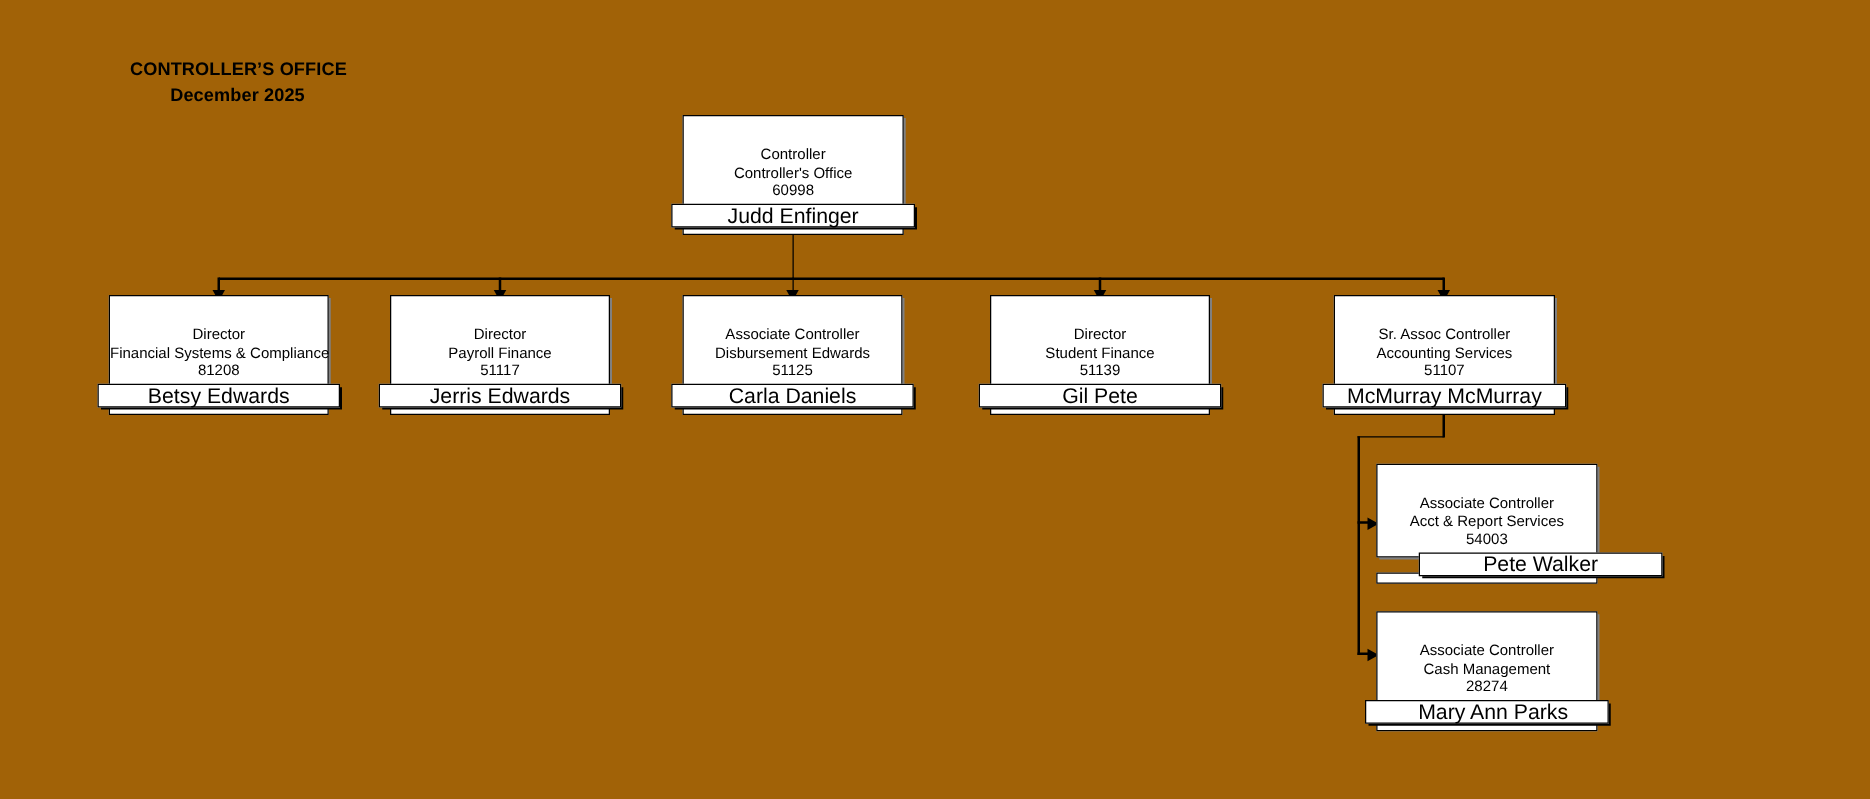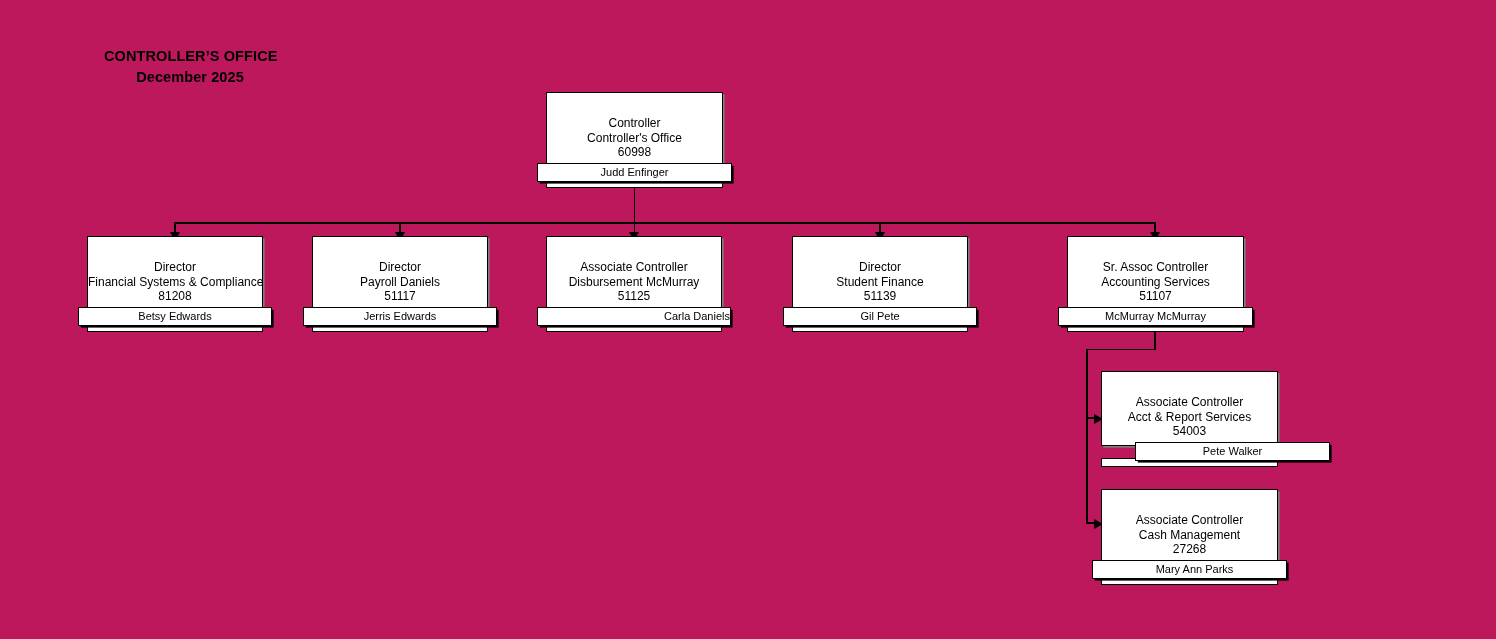"CONTROLLER’S OFFICE" #canvas { background: #be185d -> #a16207 }
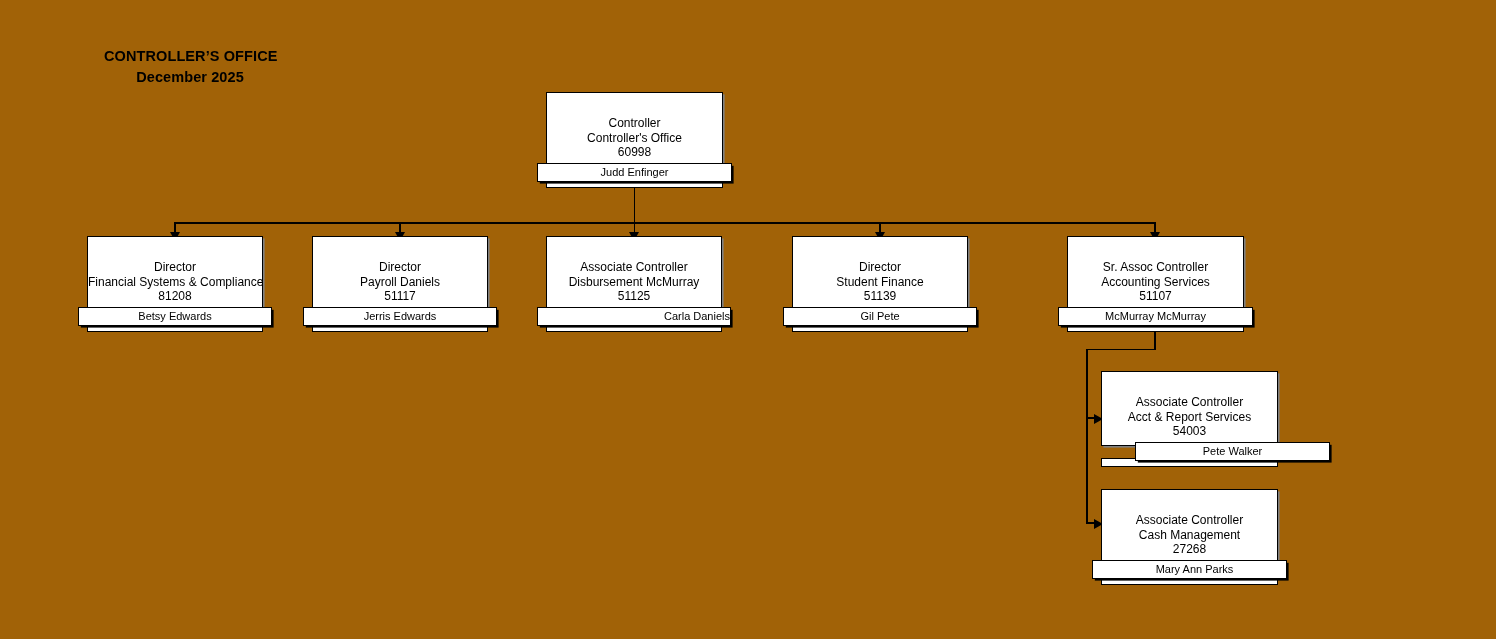"Judd Enfinger" .node .plate .nm { font-size: 11px -> 17px }
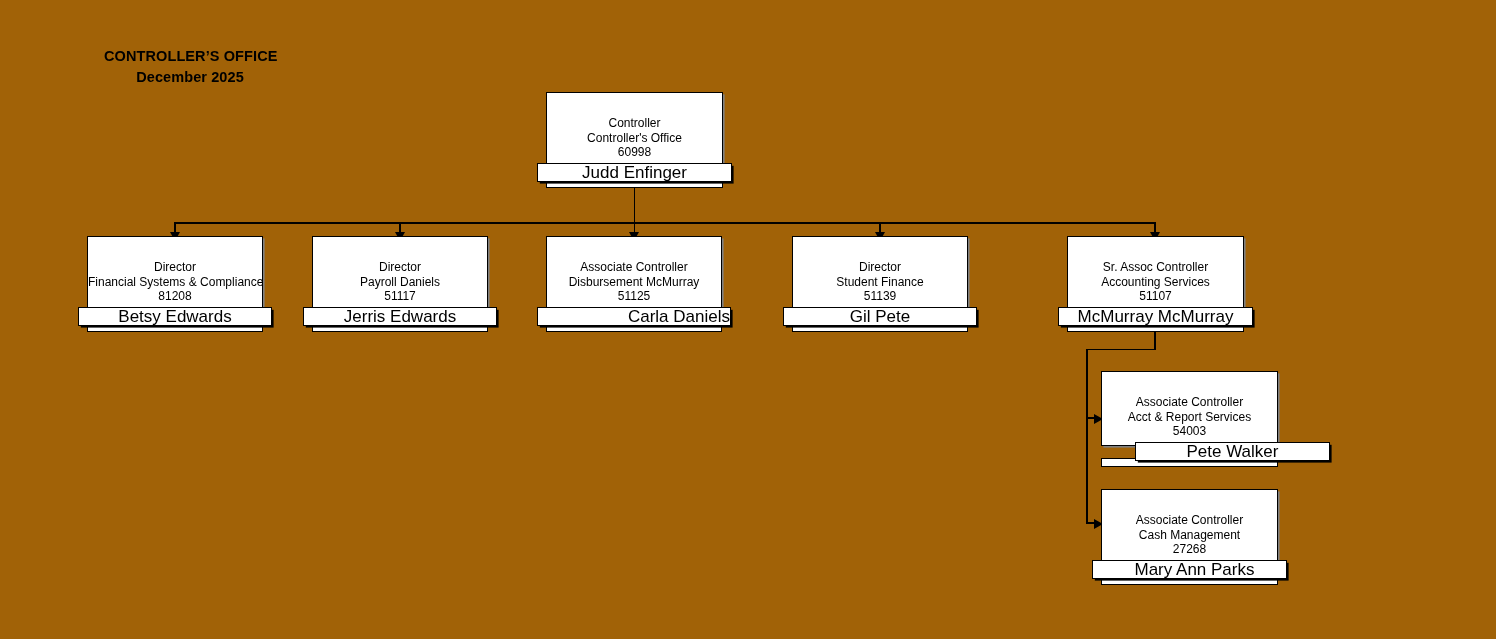"Payroll Daniels" span { text: Daniels -> Finance }
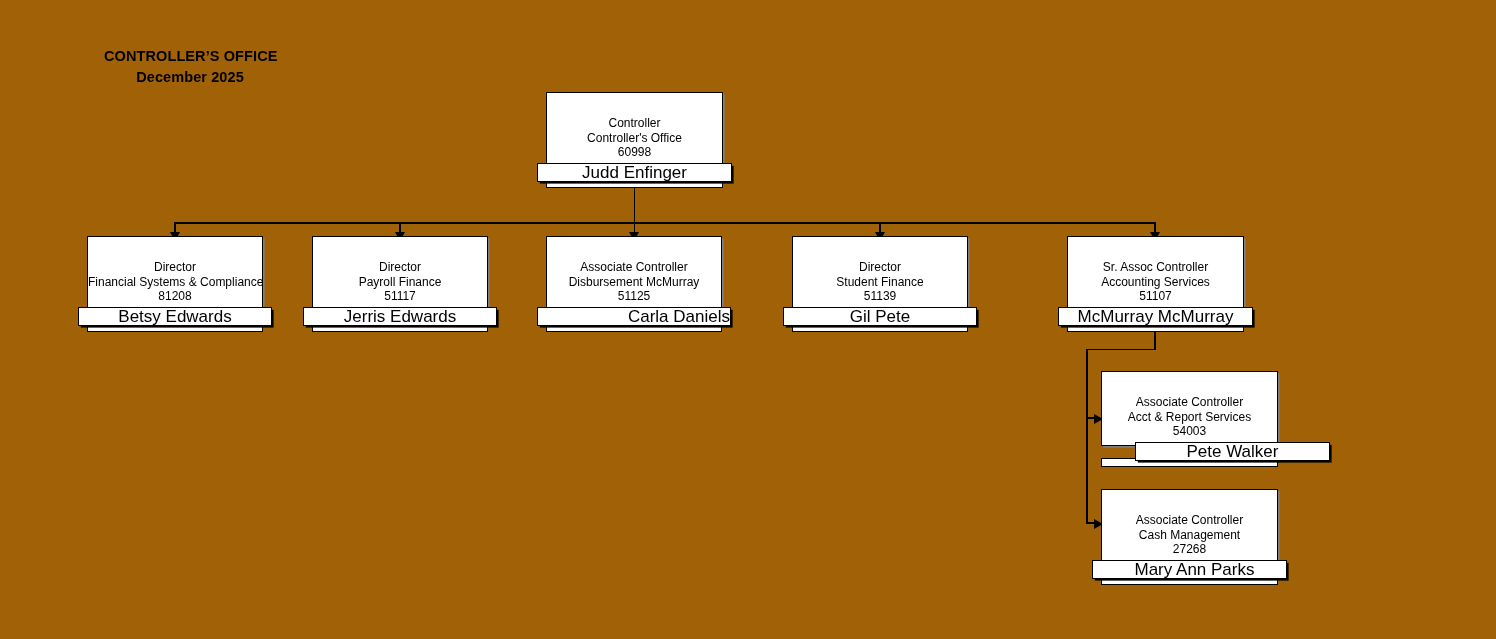"Disbursement McMurray" span { text: McMurray -> Edwards }
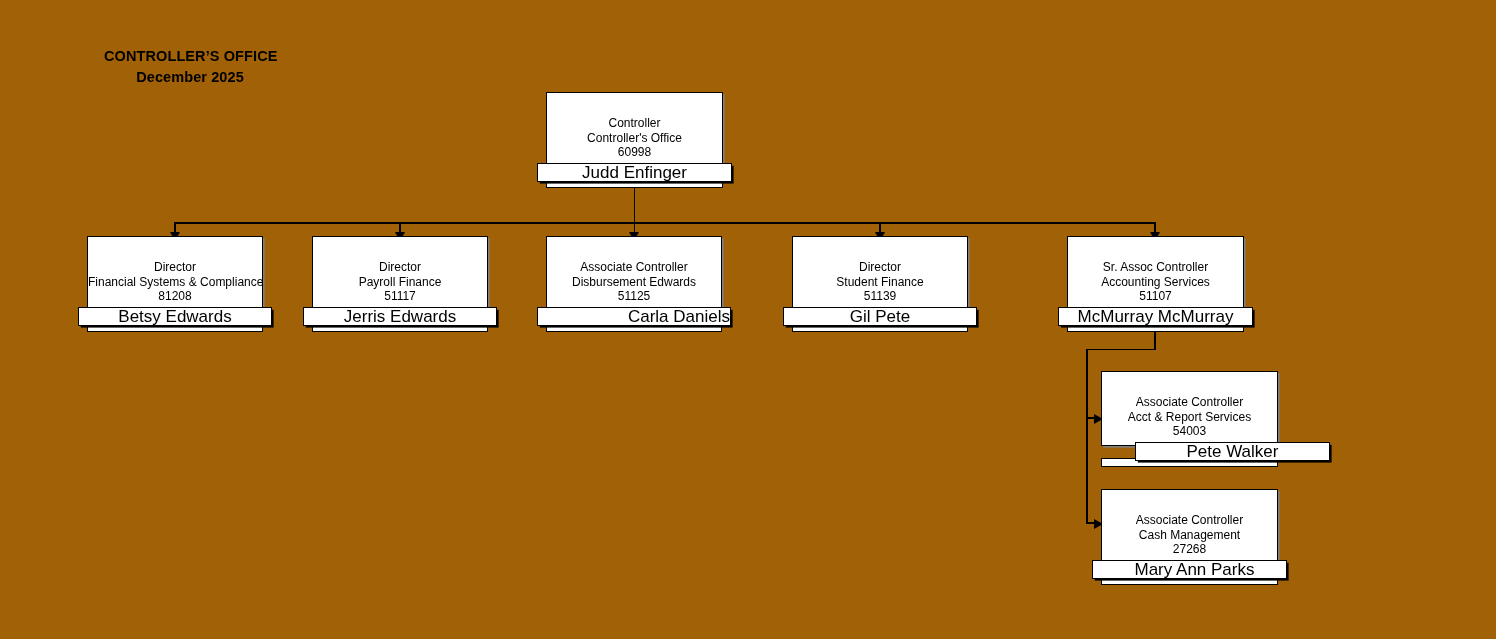"Carla Daniels" div.plate { justify-content: flex-end -> none }
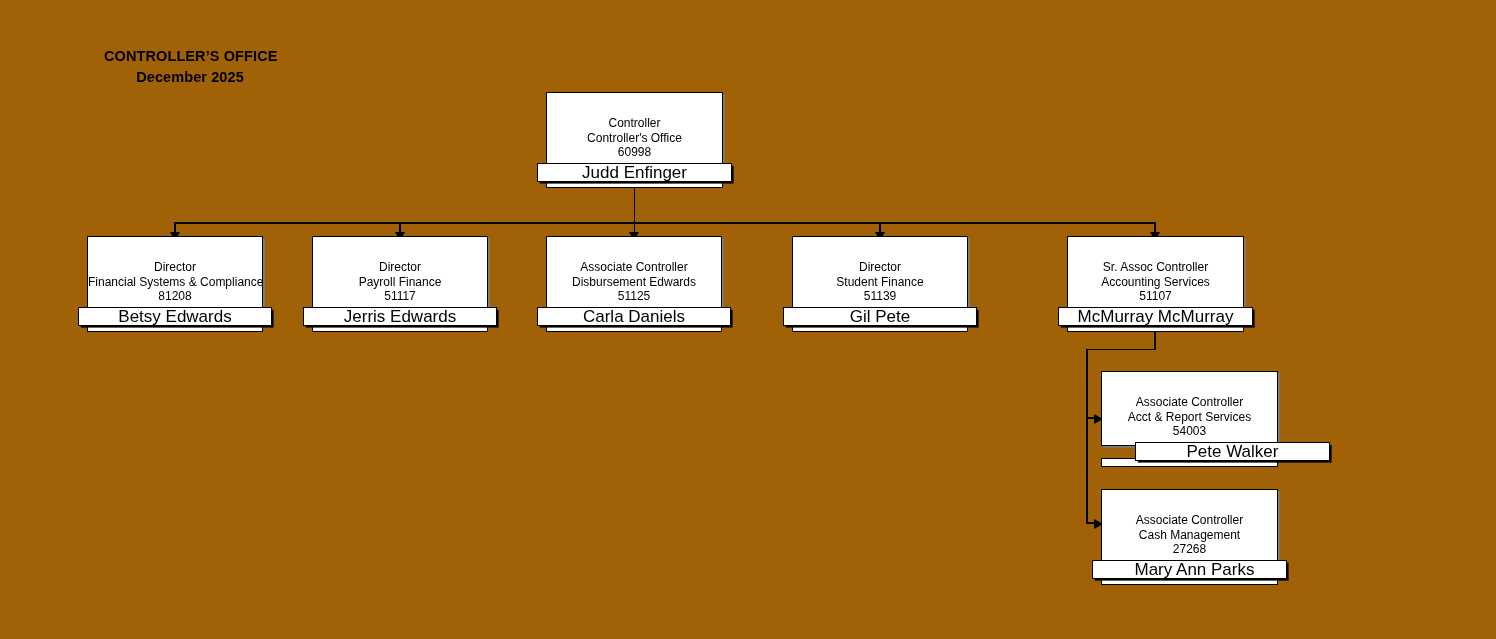"27268" span { text: 27268 -> 28274 }
